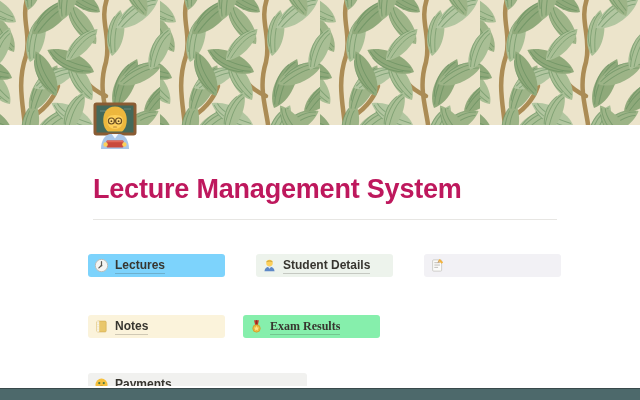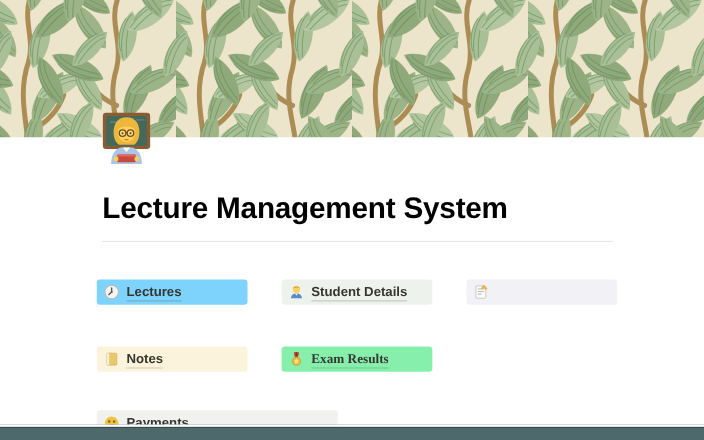"Lecture Management System" .page-title { color: #000000 -> #be185d }
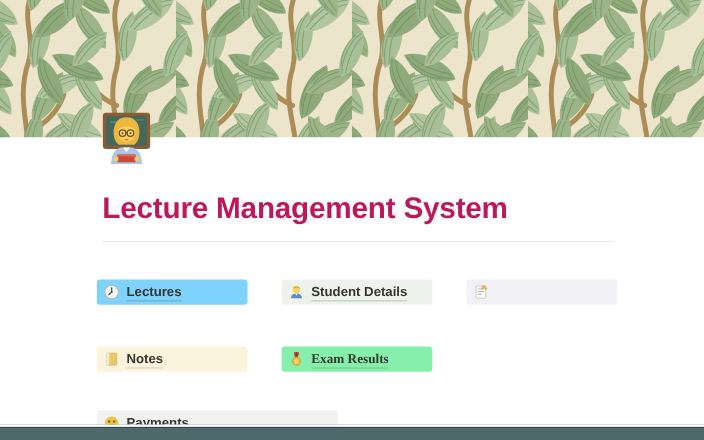"Notes" .row2 { column-gap: 31px -> 18px }
